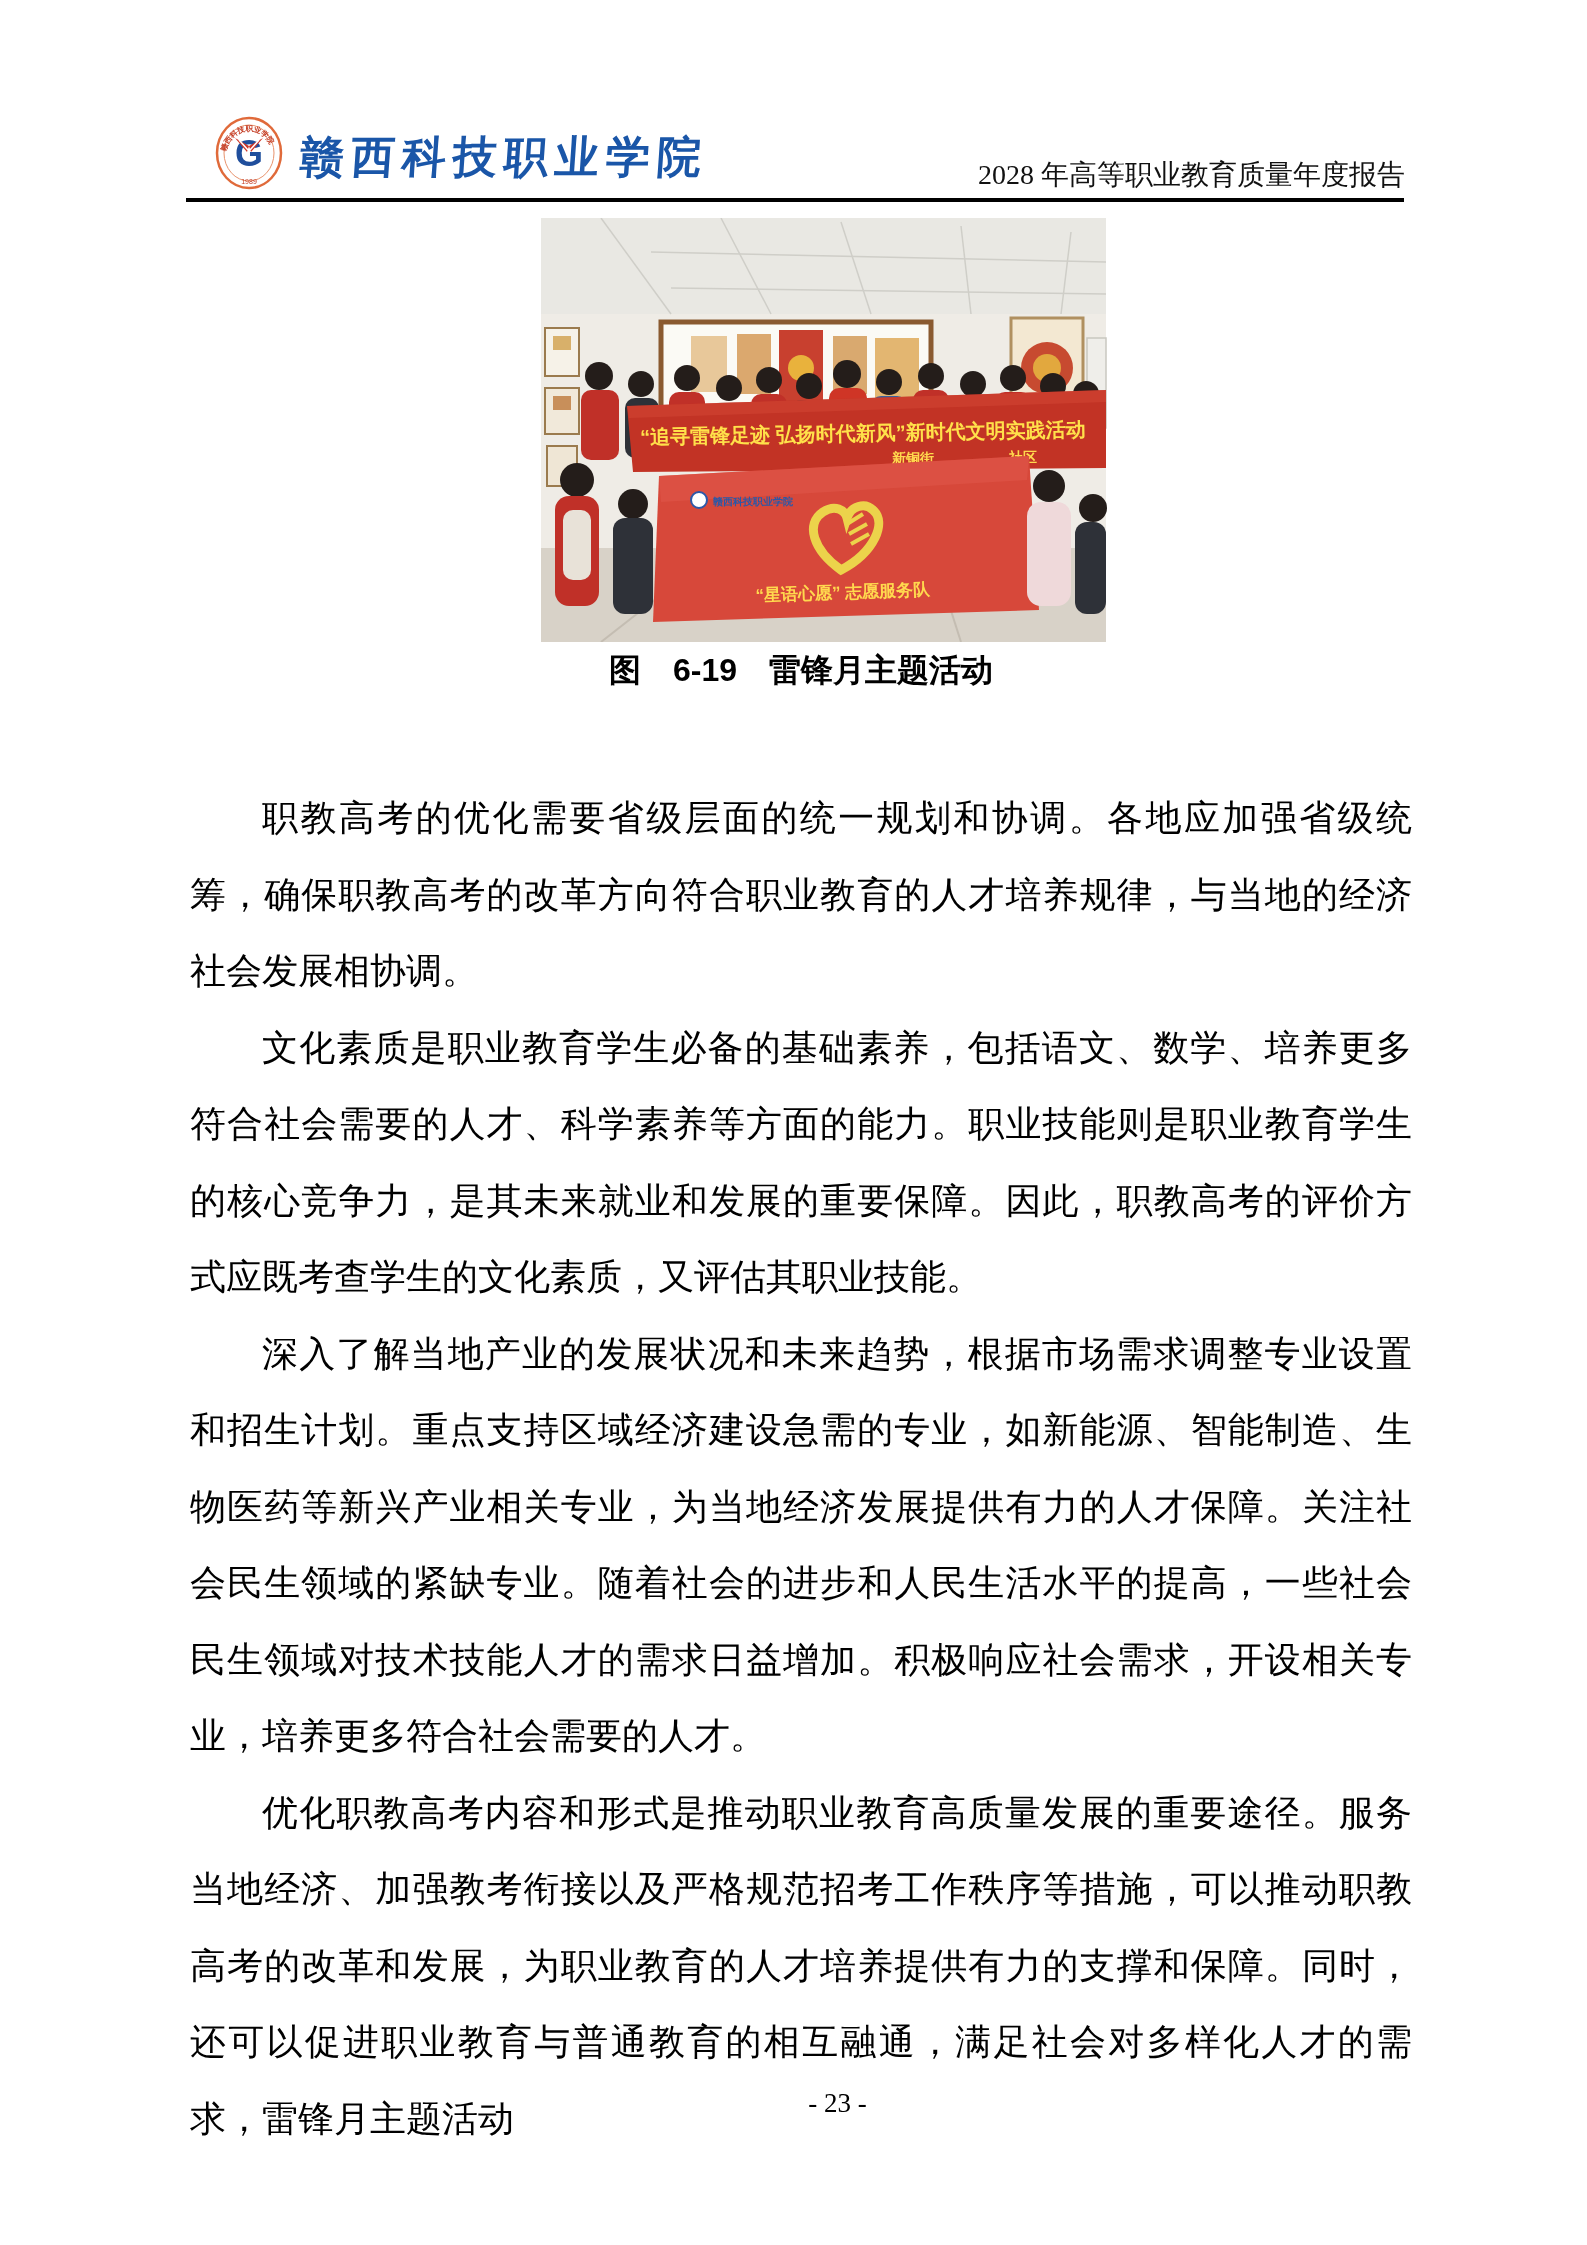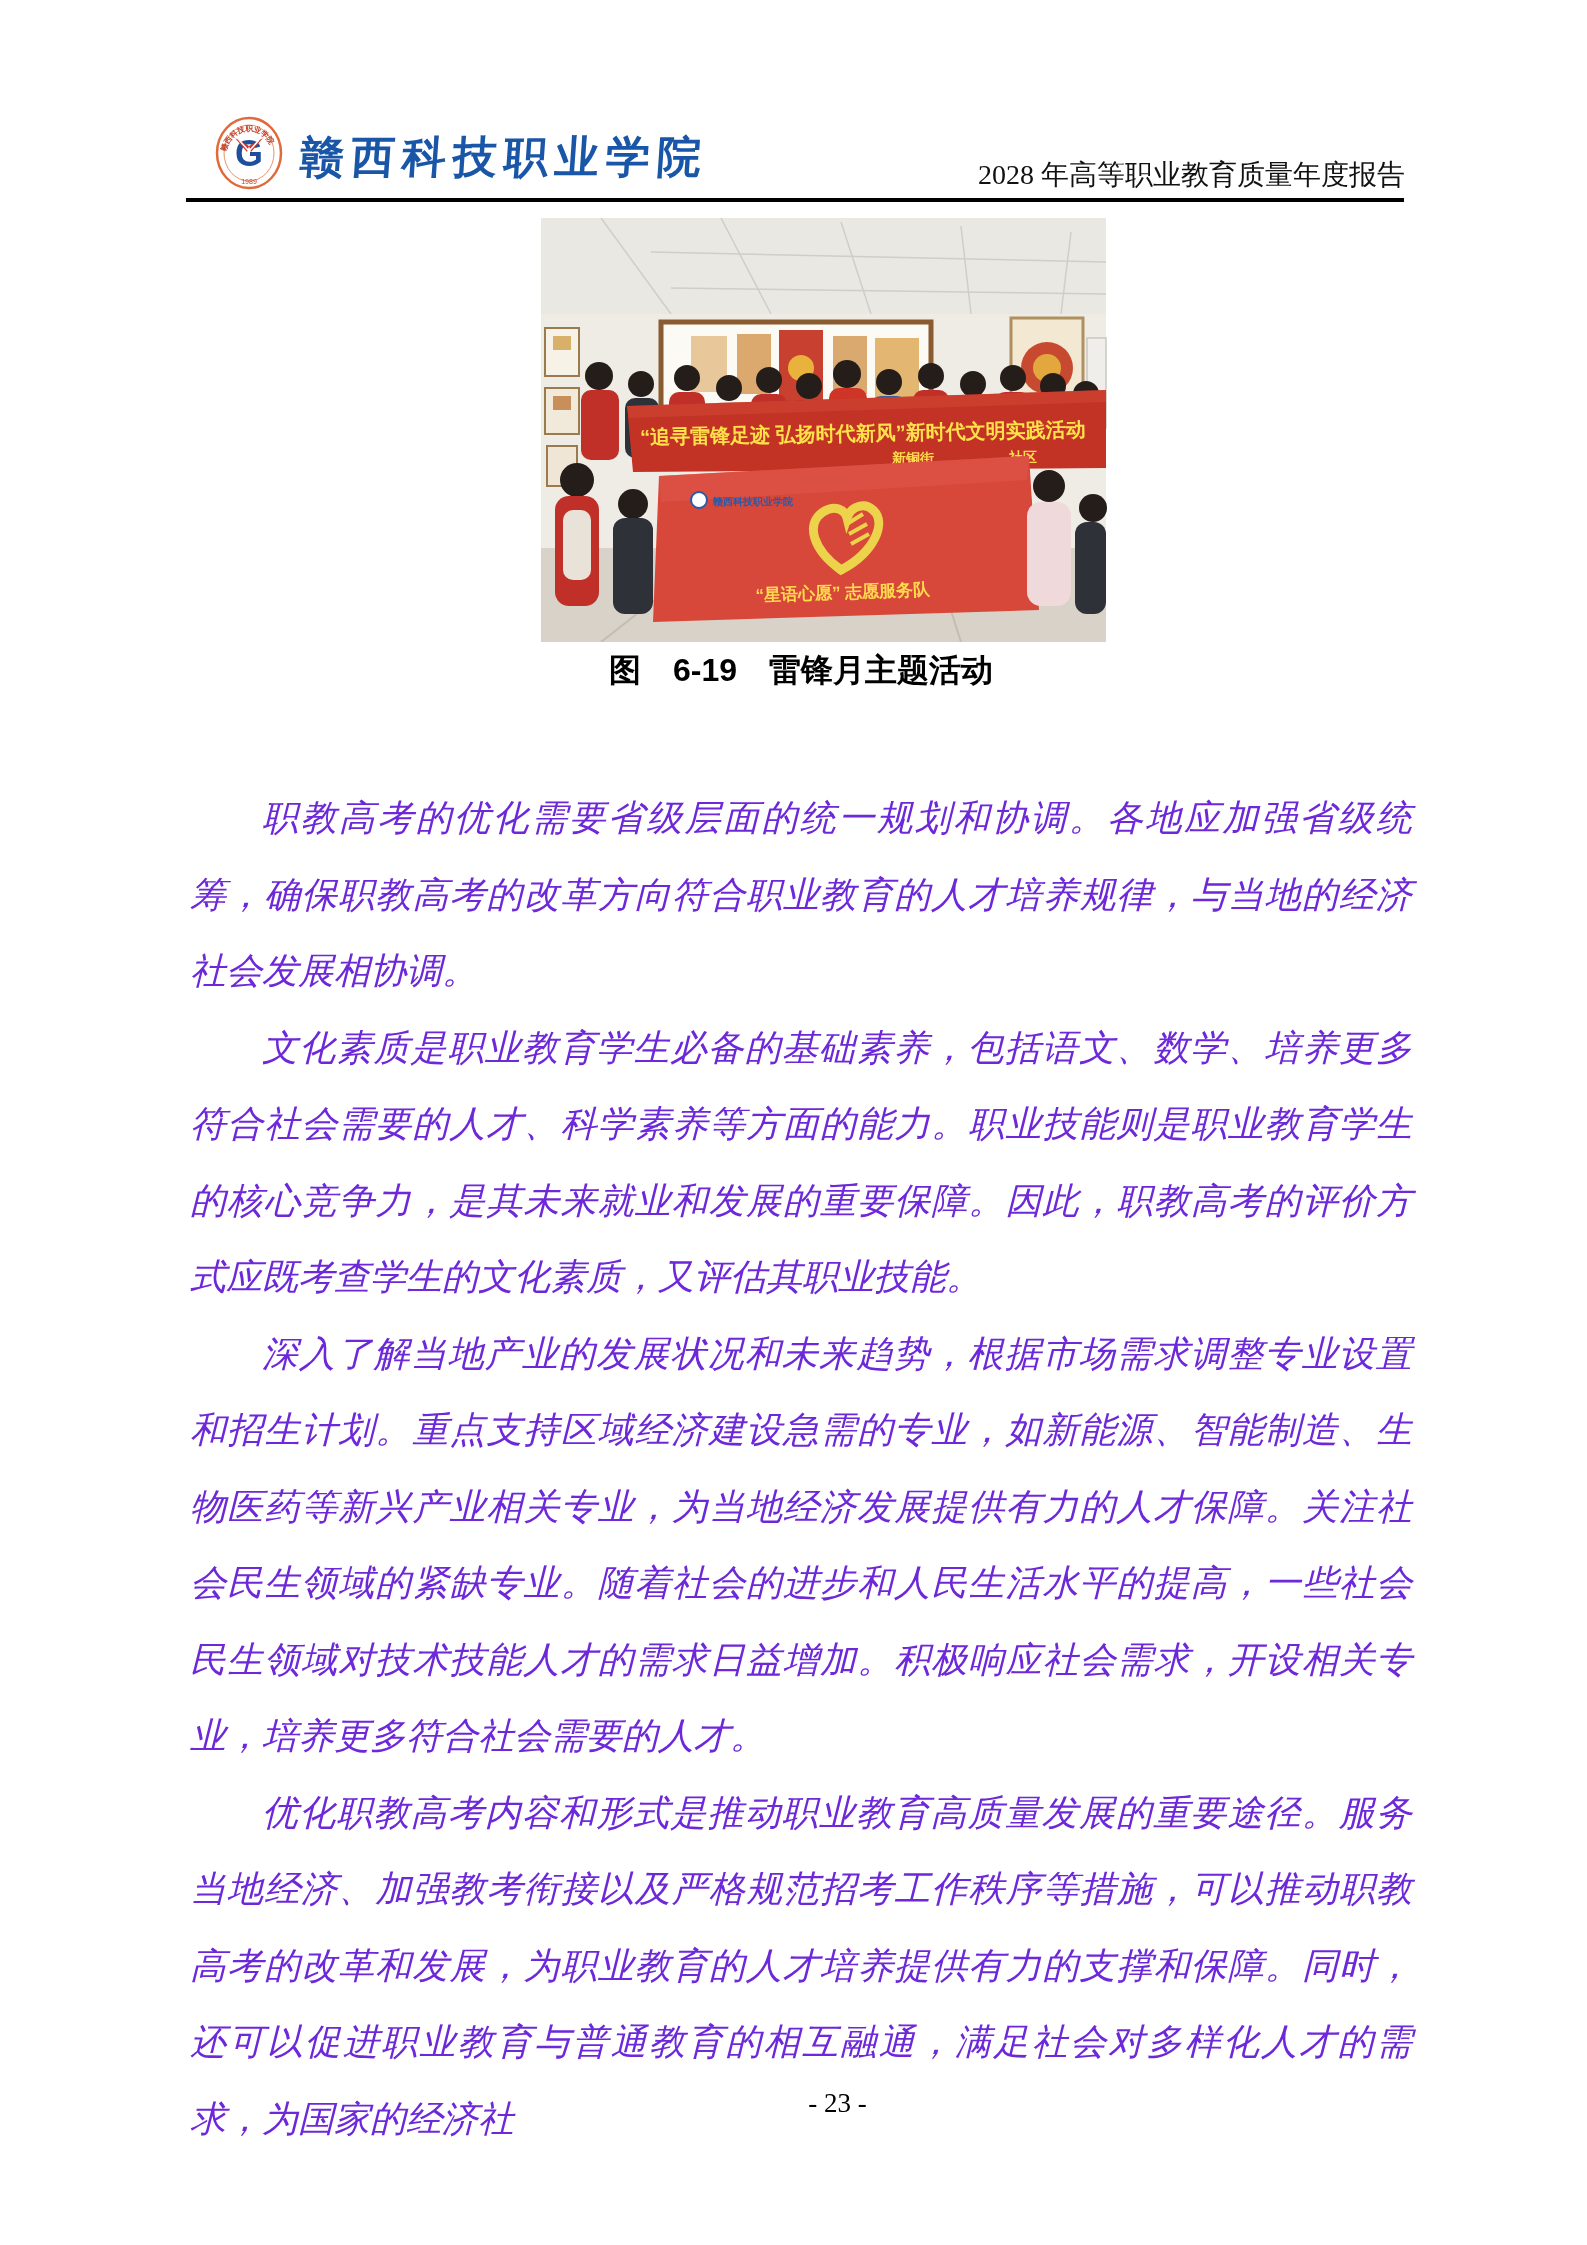"职教高考的优化需要省级层面的统一规划和协调。各地应加强省级统筹，确保职教高考的改" .bodytext p { color: #6d28d9 -> #000000; font-style: italic -> none }
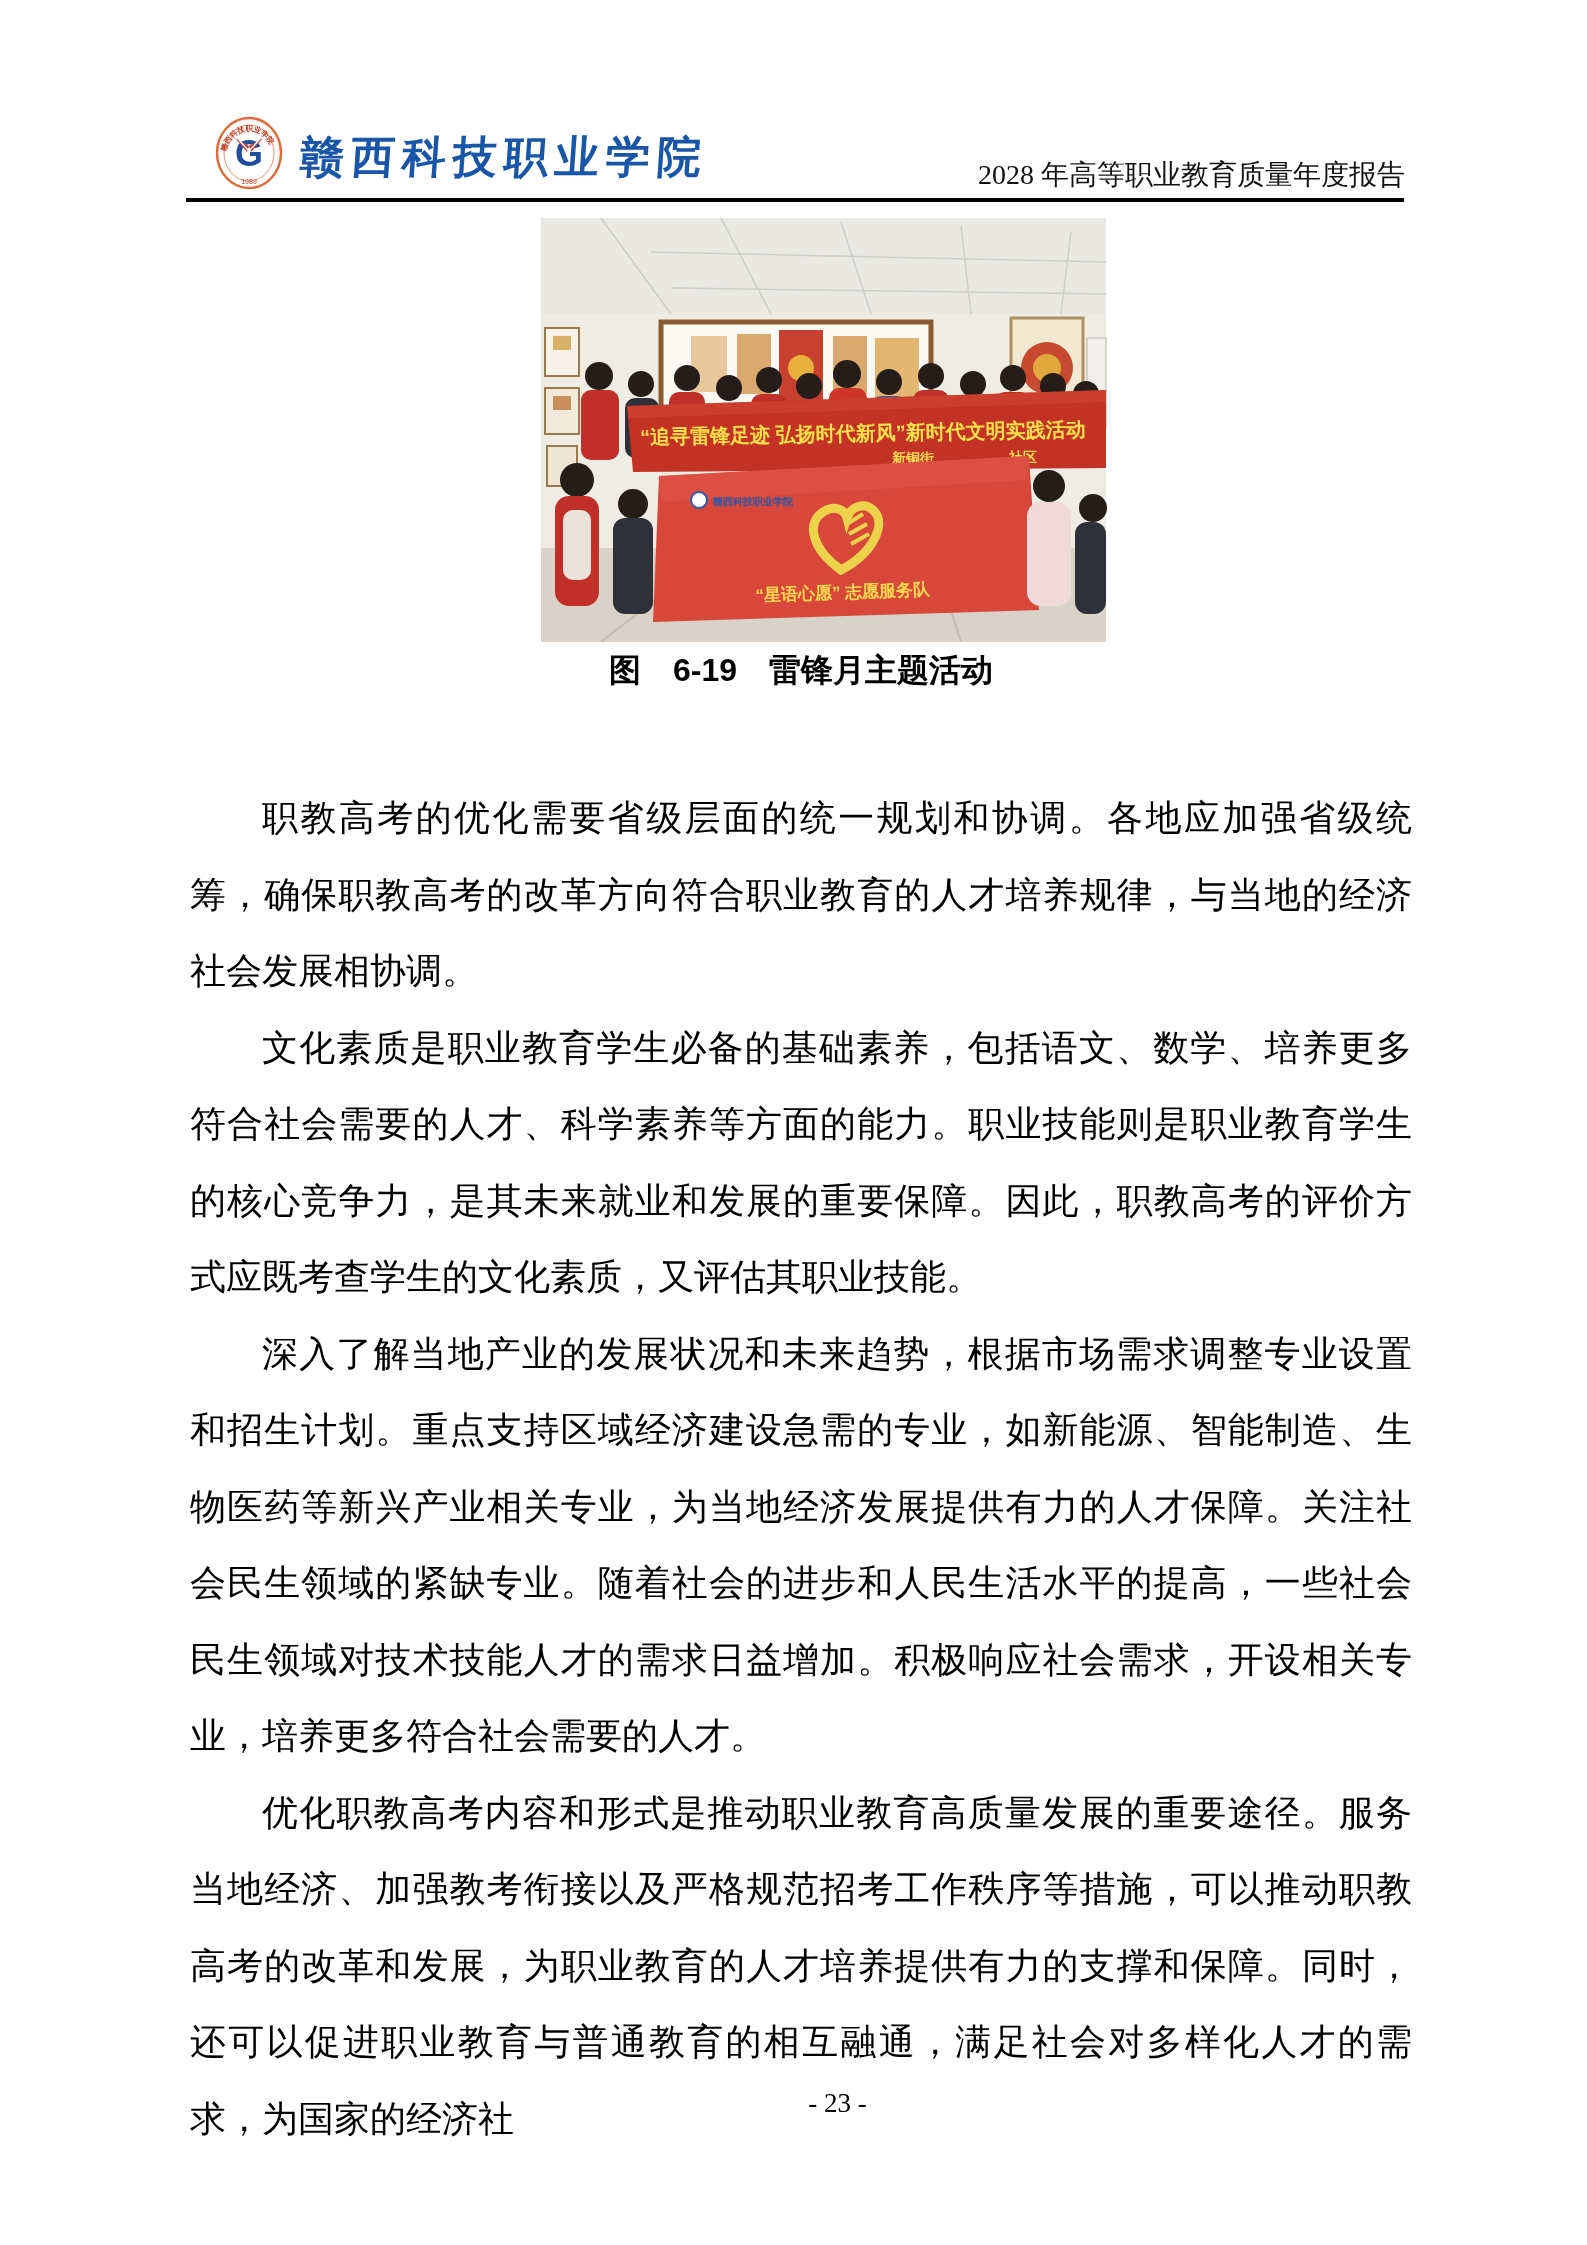"优化职教高考内容和形式是推动职业教育高质量发展的重要途径。服务当地经济、加强教考" p { text: 为国家的经济社 -> 雷锋月主题活动 }
